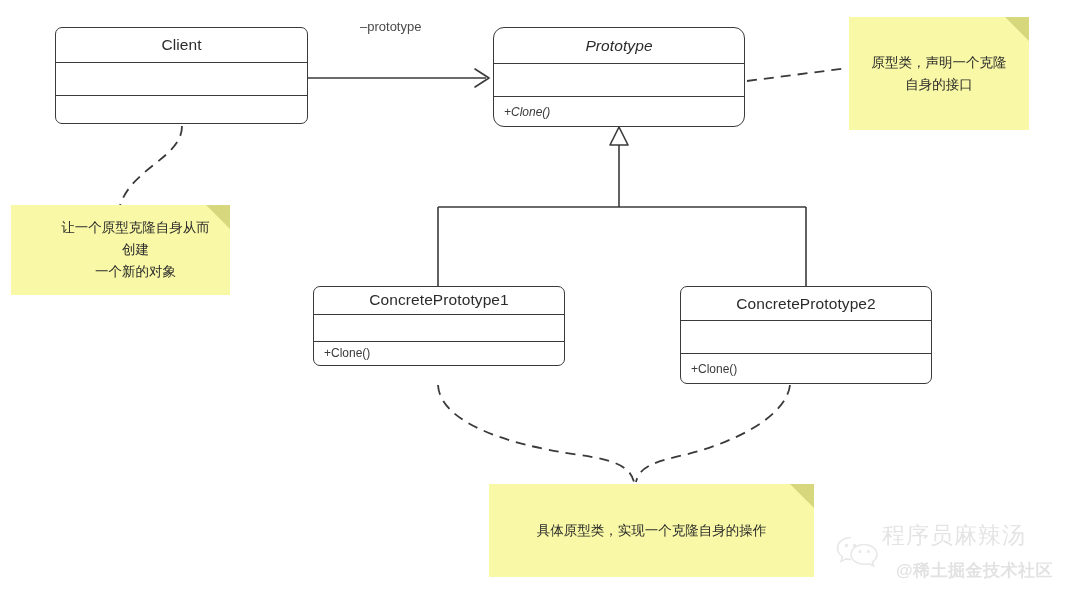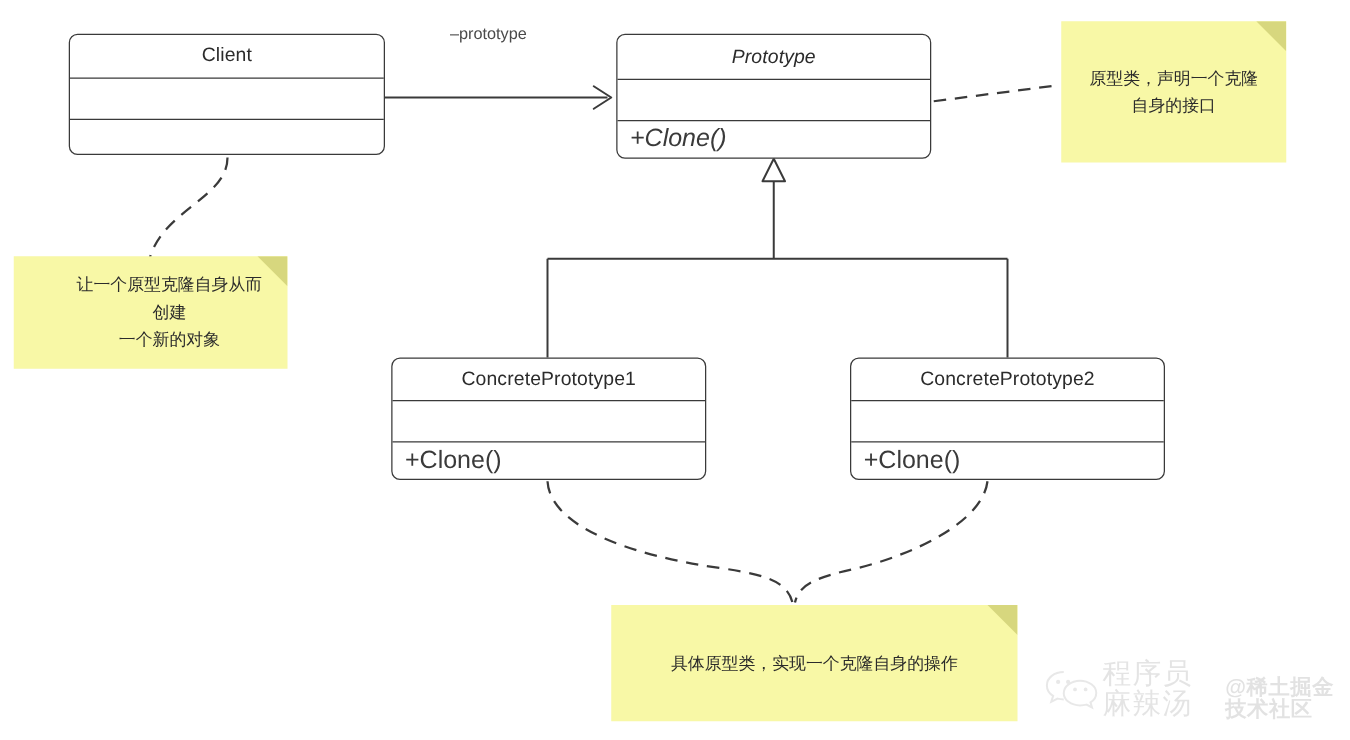"Prototype" #class-prototype { border-radius: none -> 11px }
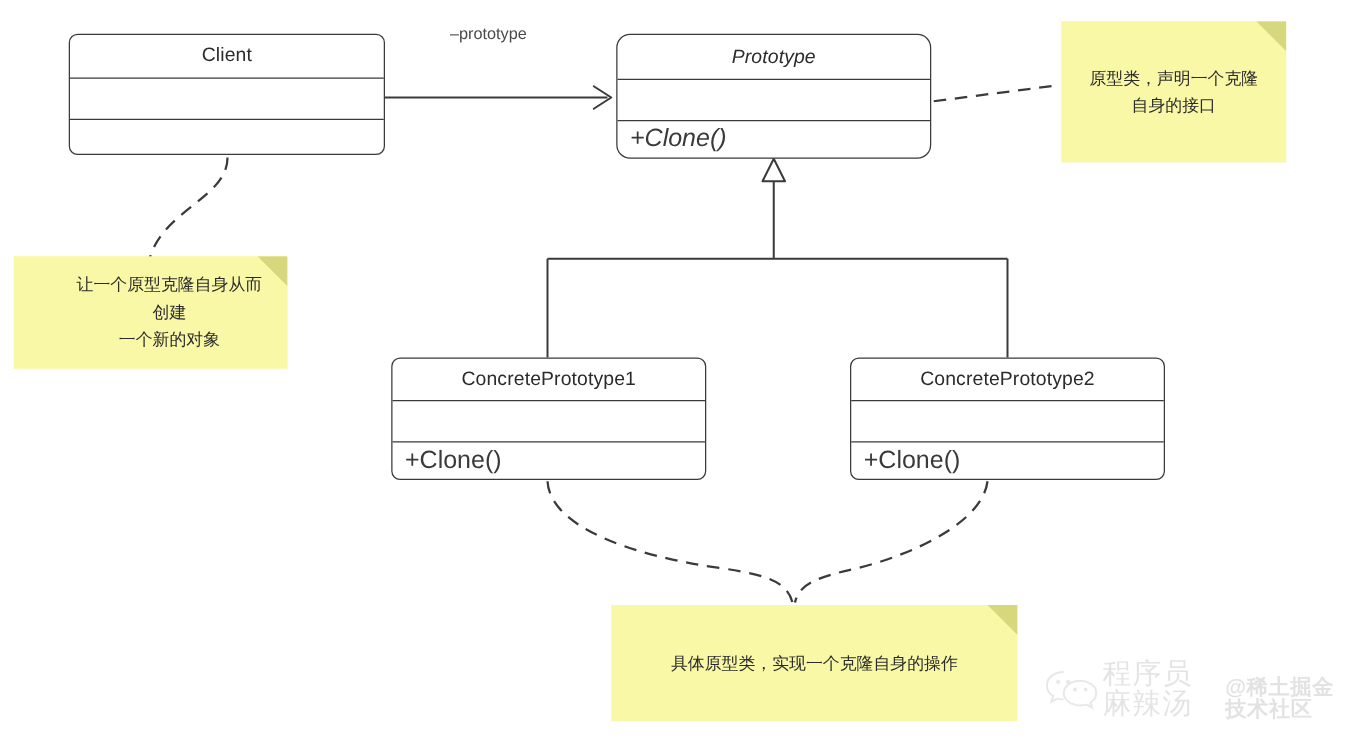"+Clone()" .uml-ops { font-size: 20px -> 12px }
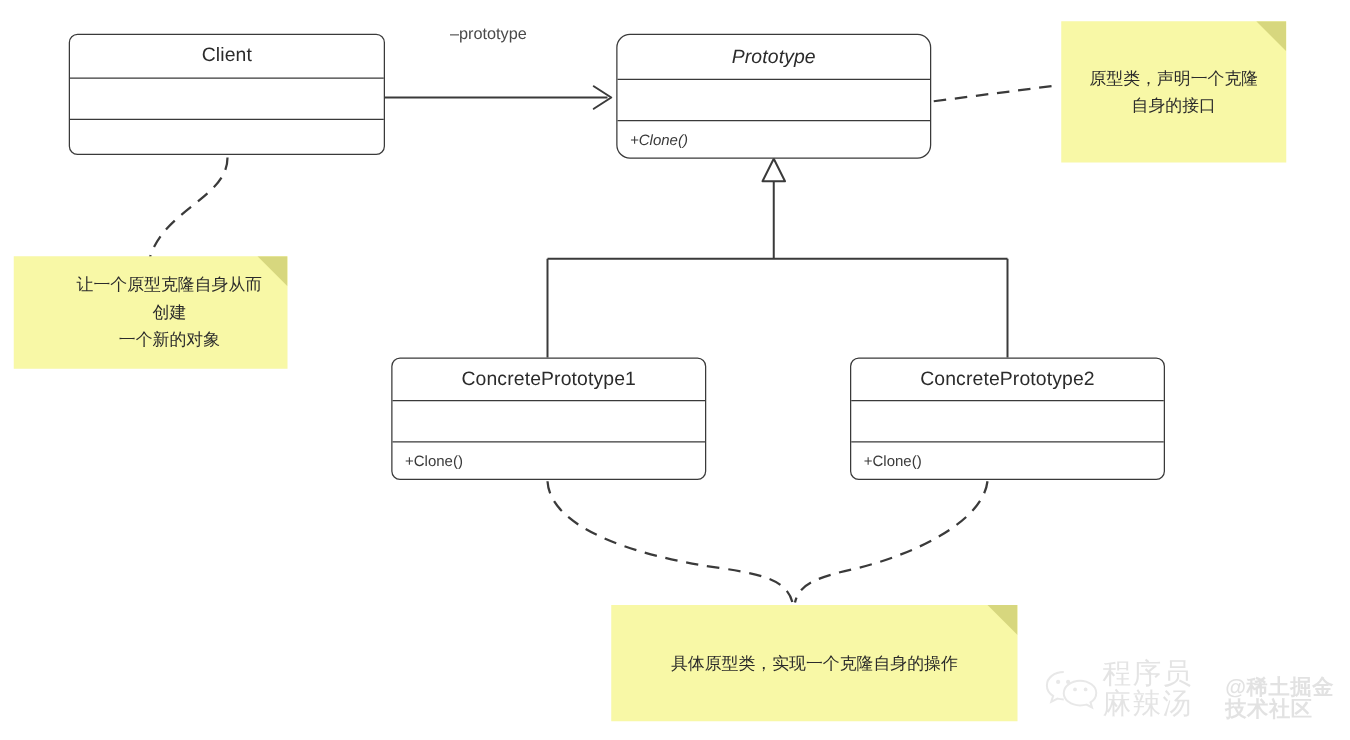"ConcretePrototype1" #class-concrete1 { height: 98px -> 80px }
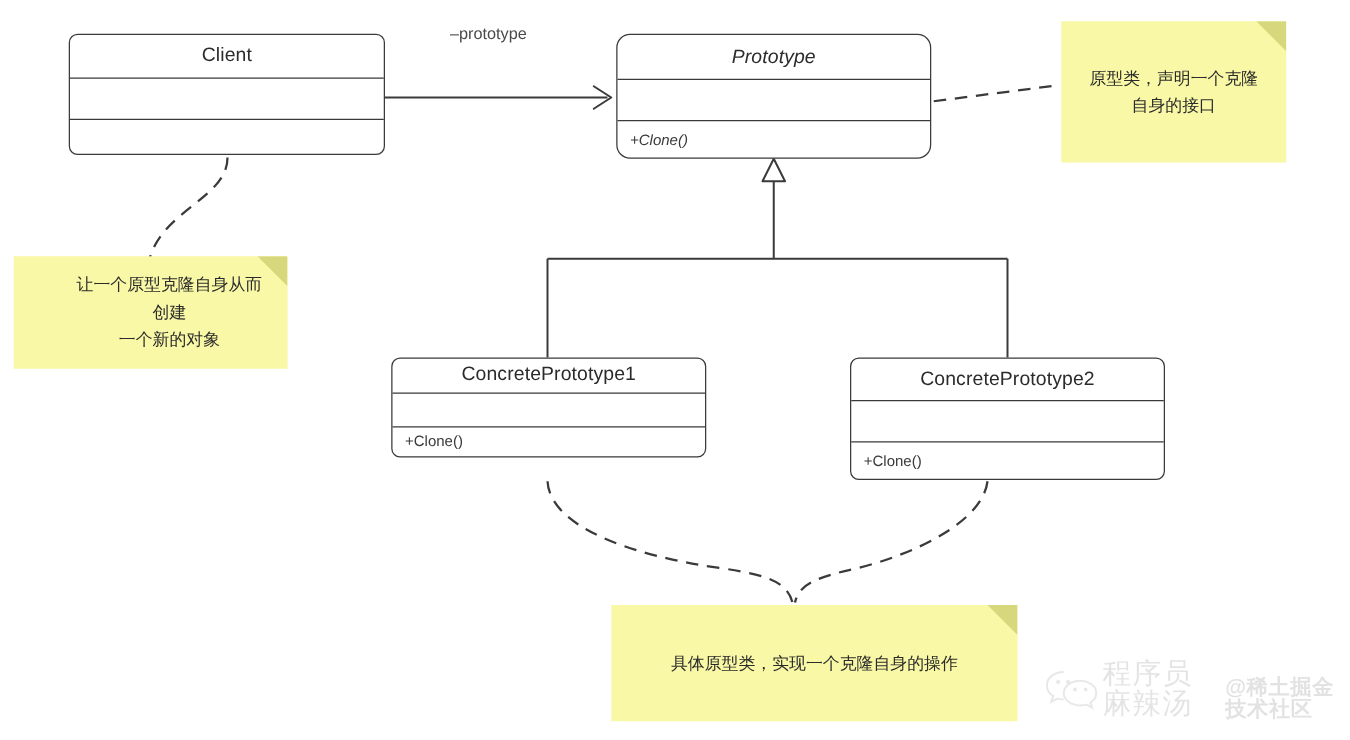"程序员麻辣汤" #watermark .wm-text { flex-direction: row -> column }
